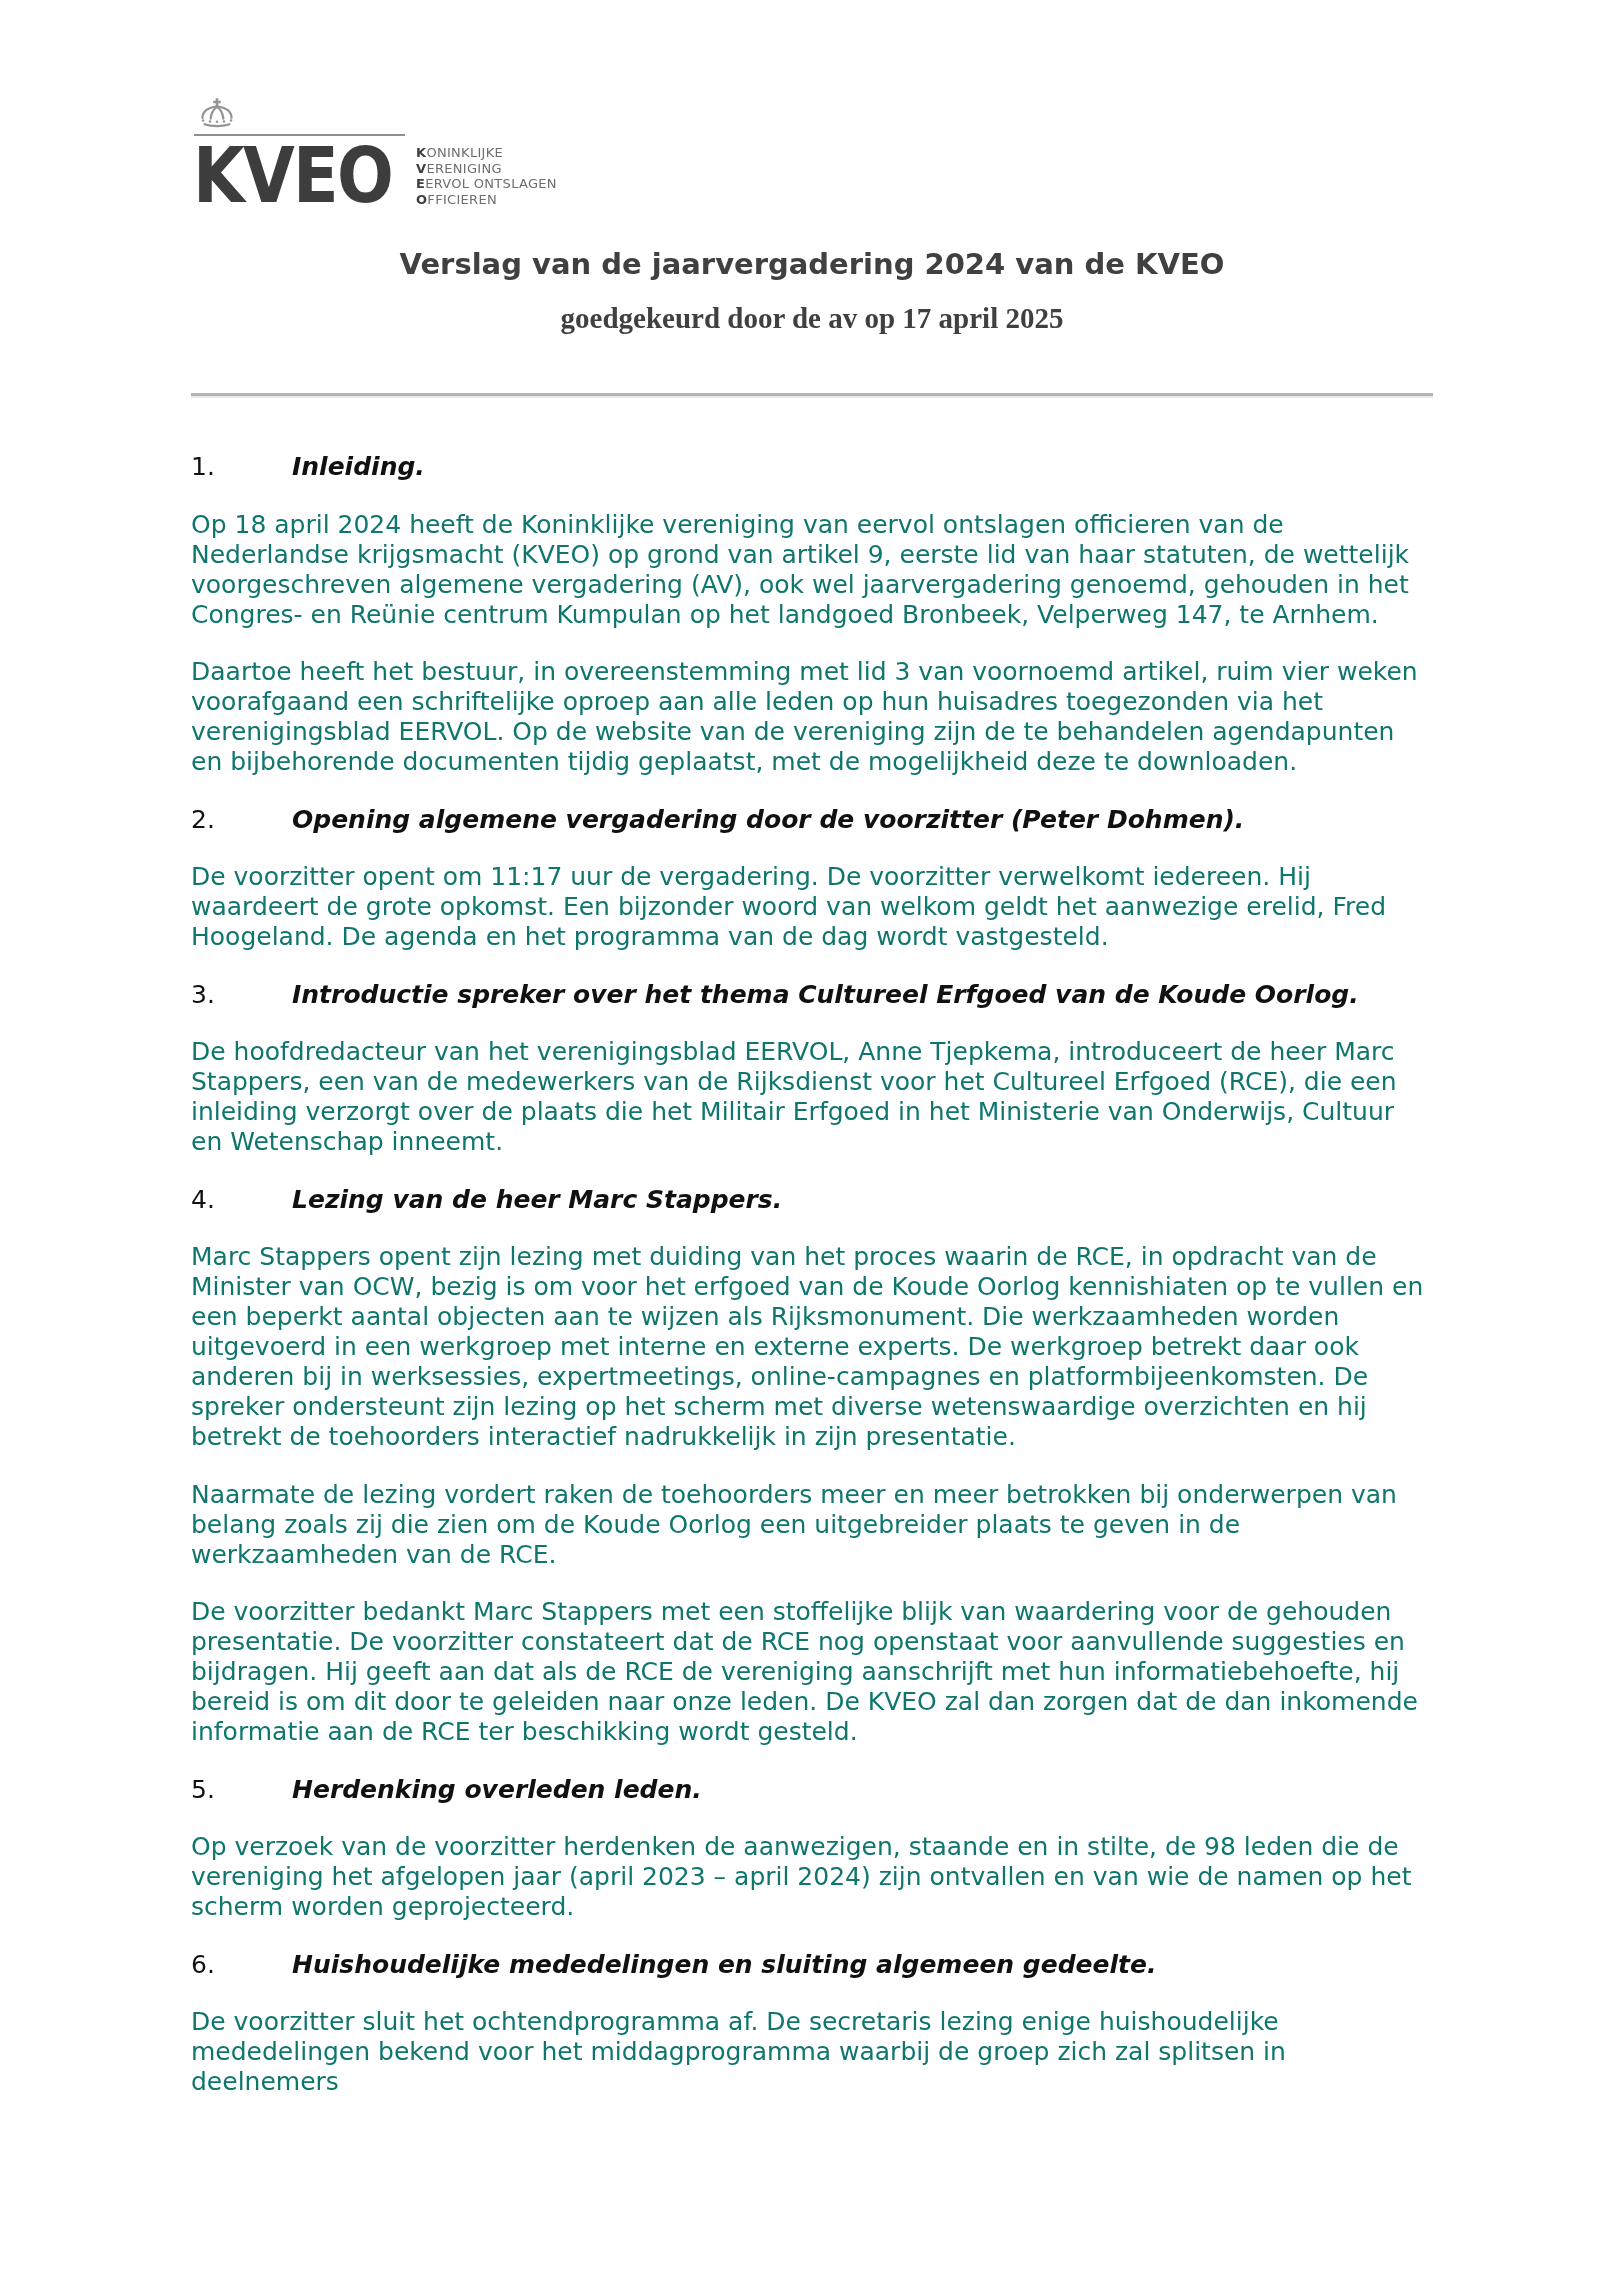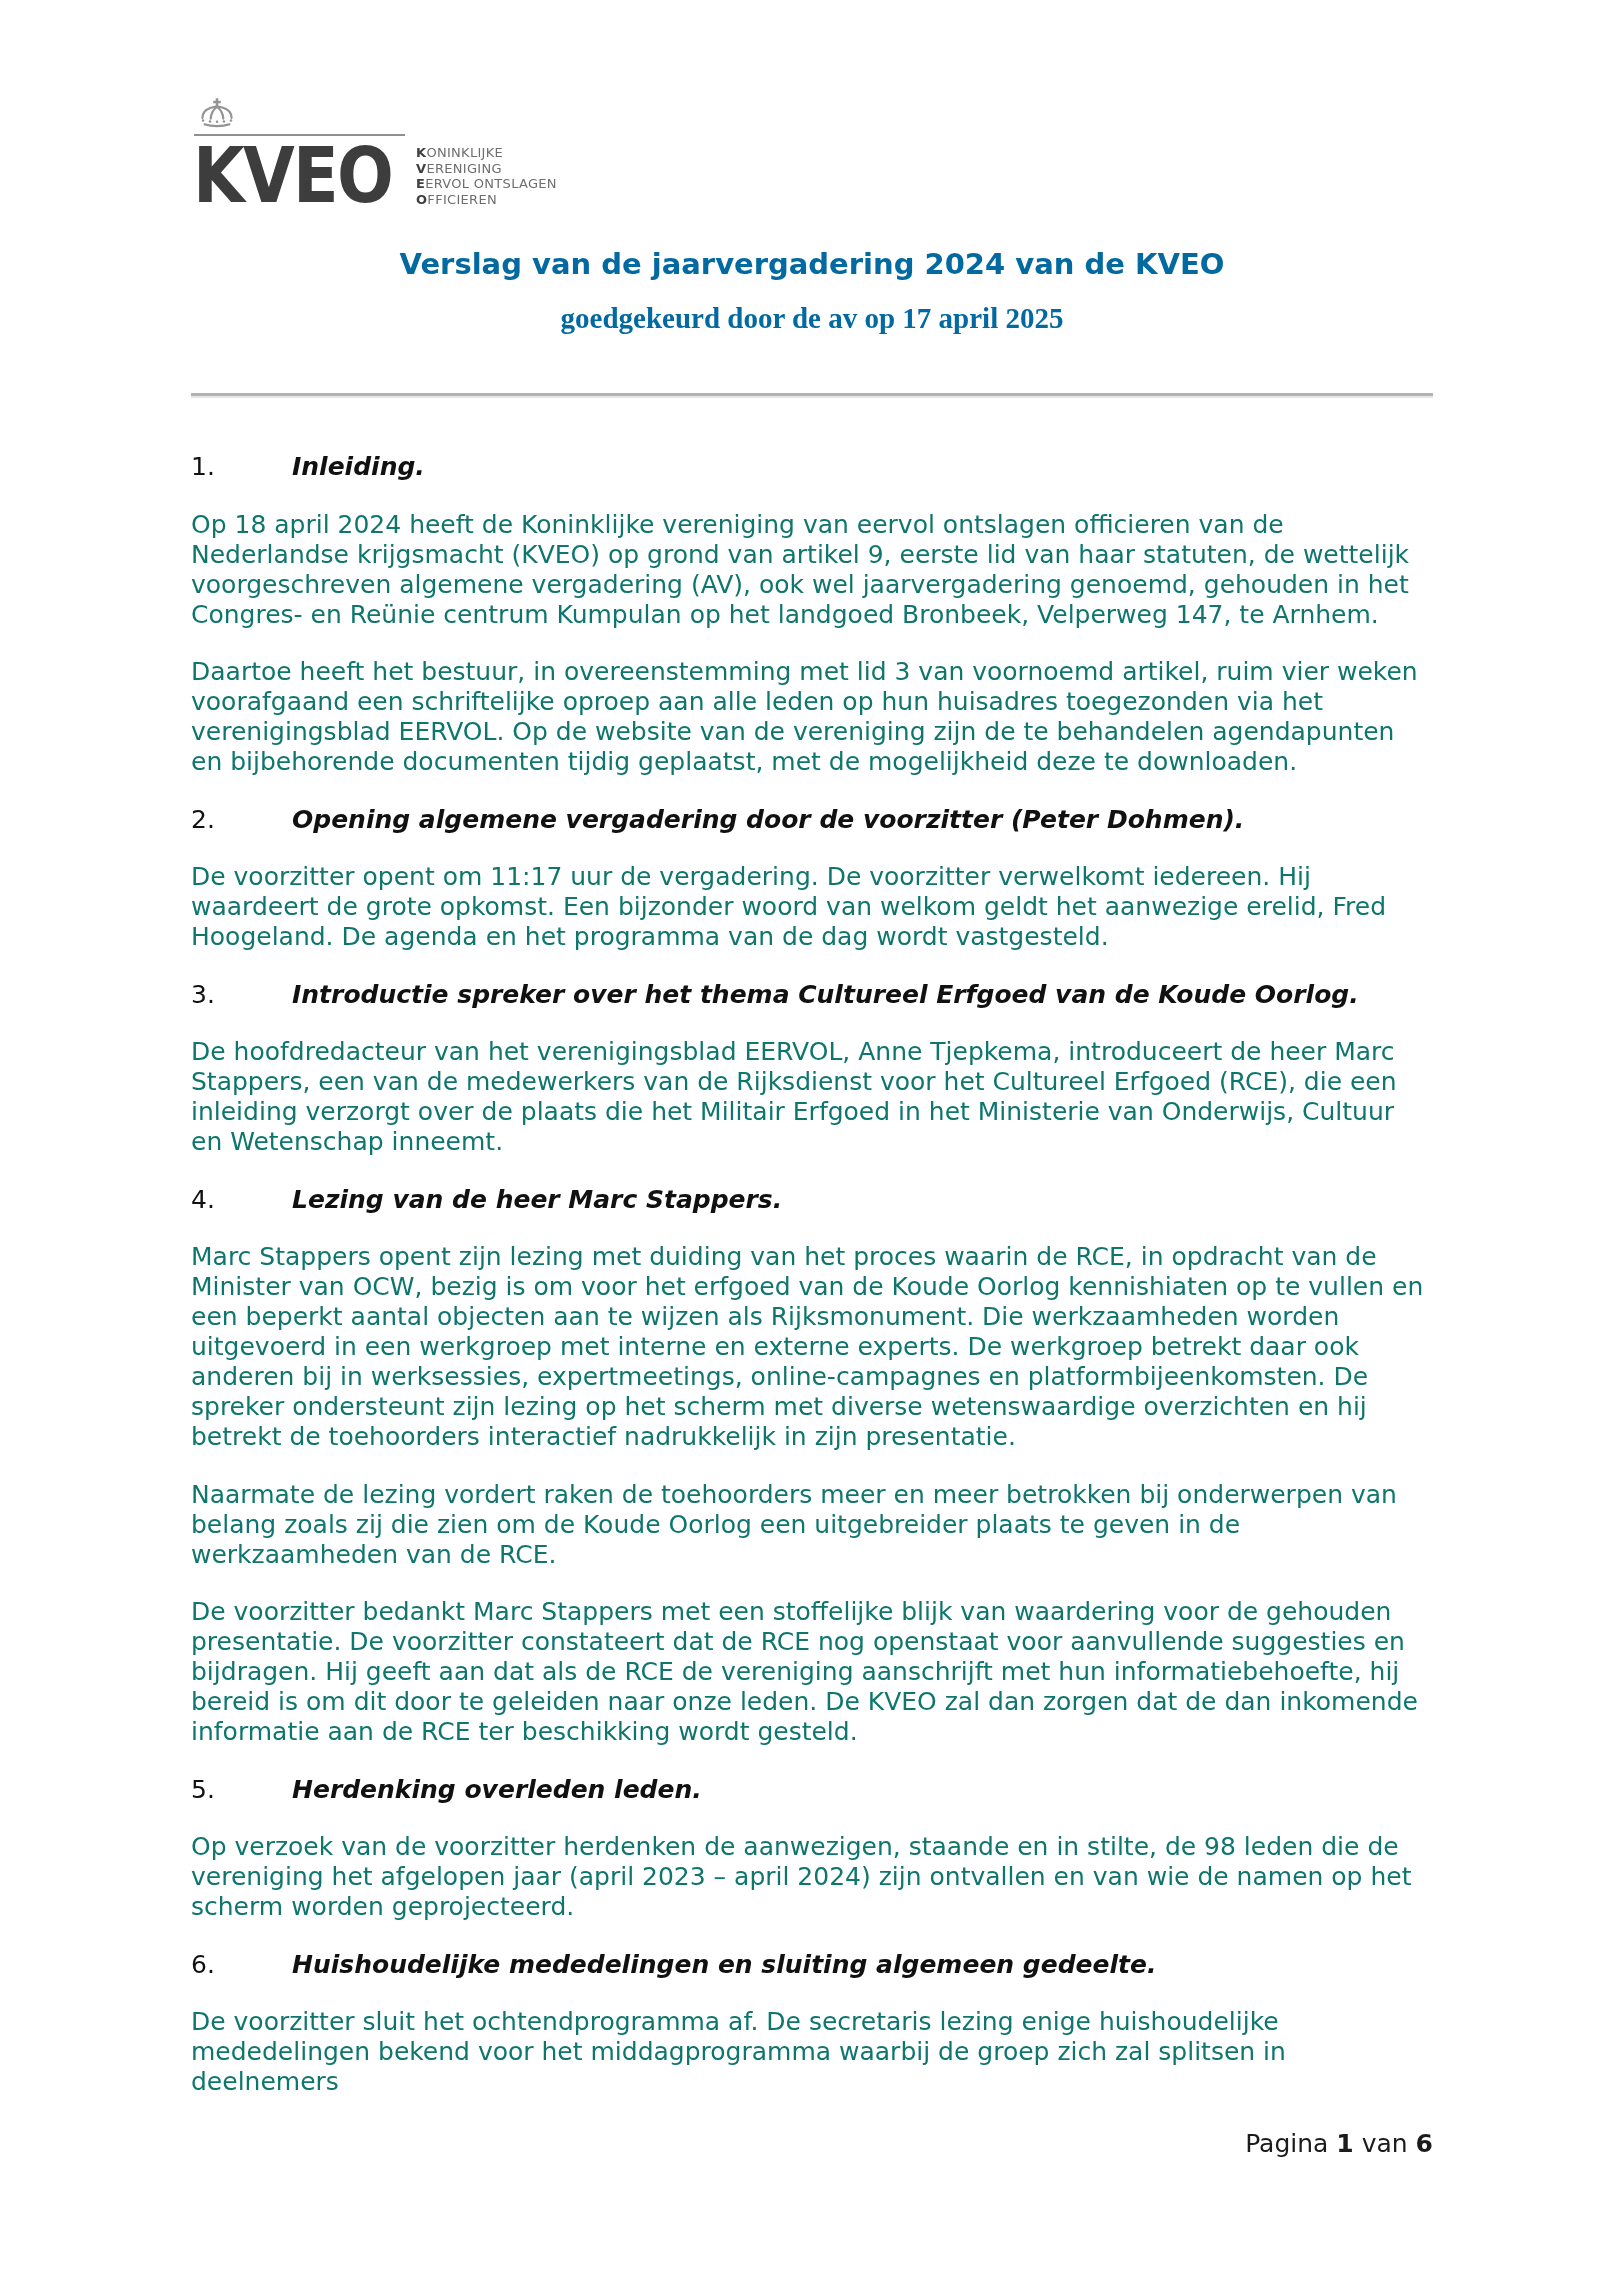"Verslag van de jaarvergadering 2024" .doc-title { color: #0369a1 -> #404040 }
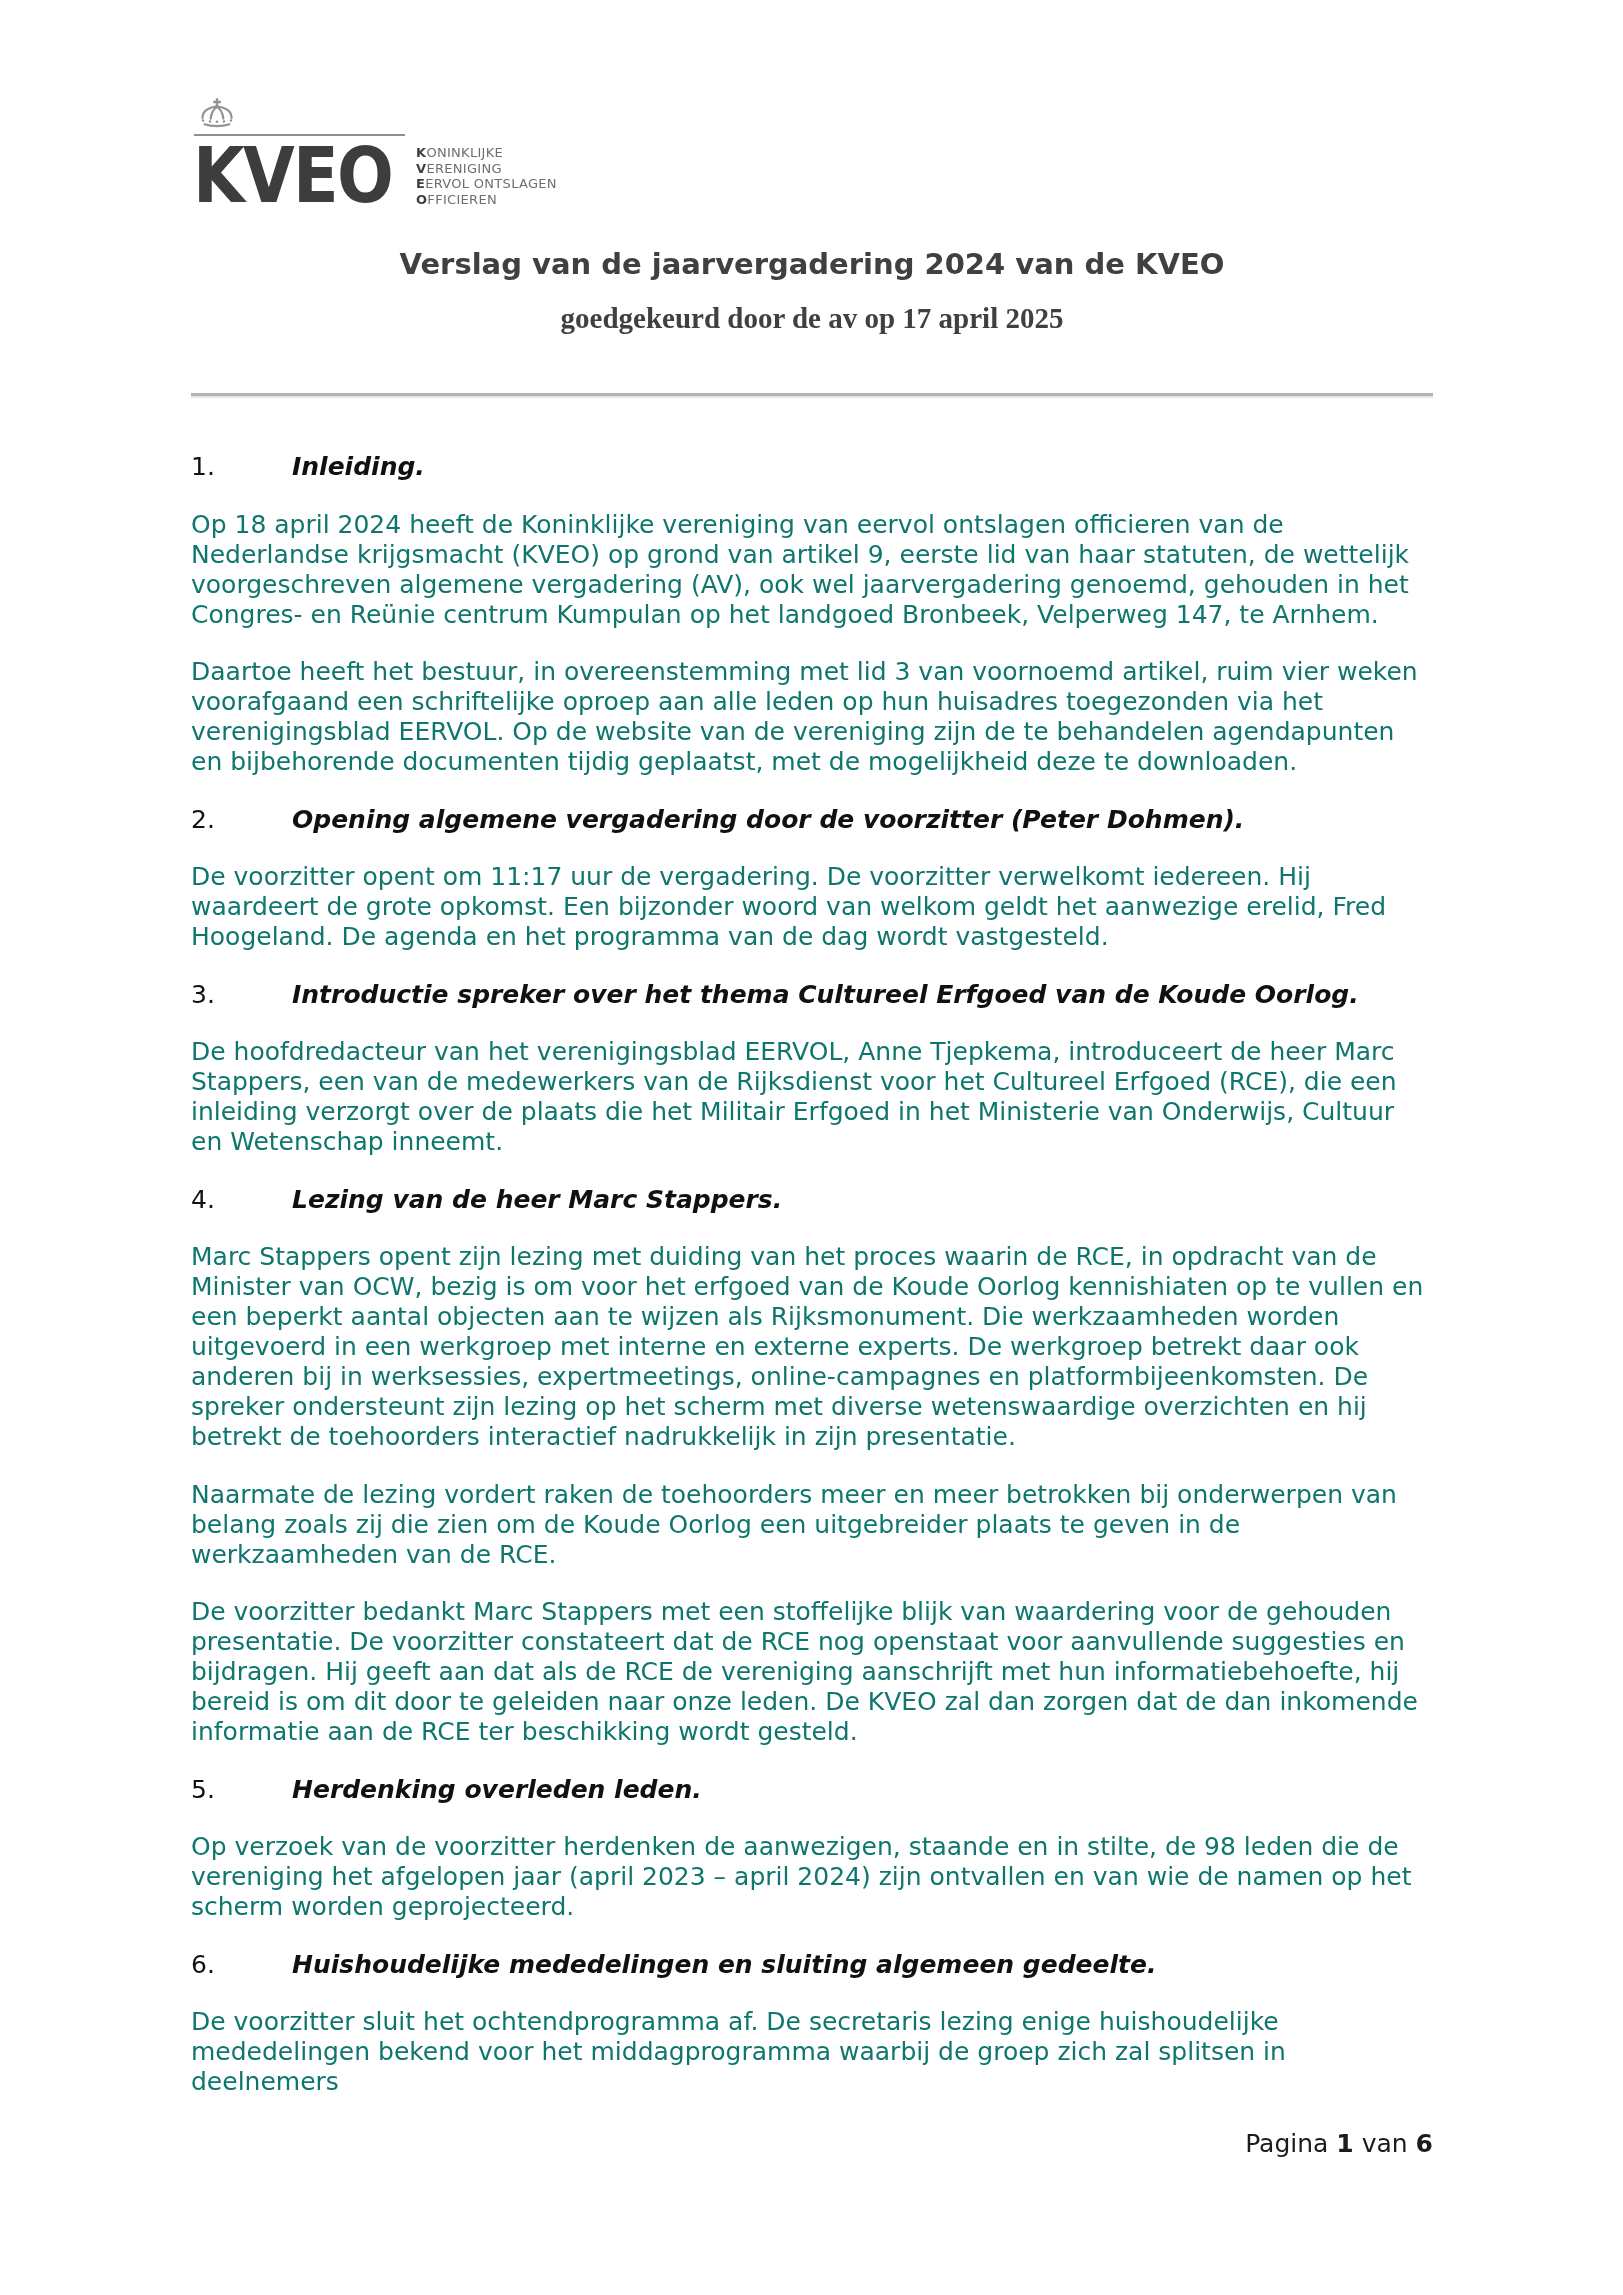"Pagina 1 van 6" footer.page-footer { html: <footer><span>Pagina </span><span>1</span><span> van </span><span>6</span></footer> -> none }
